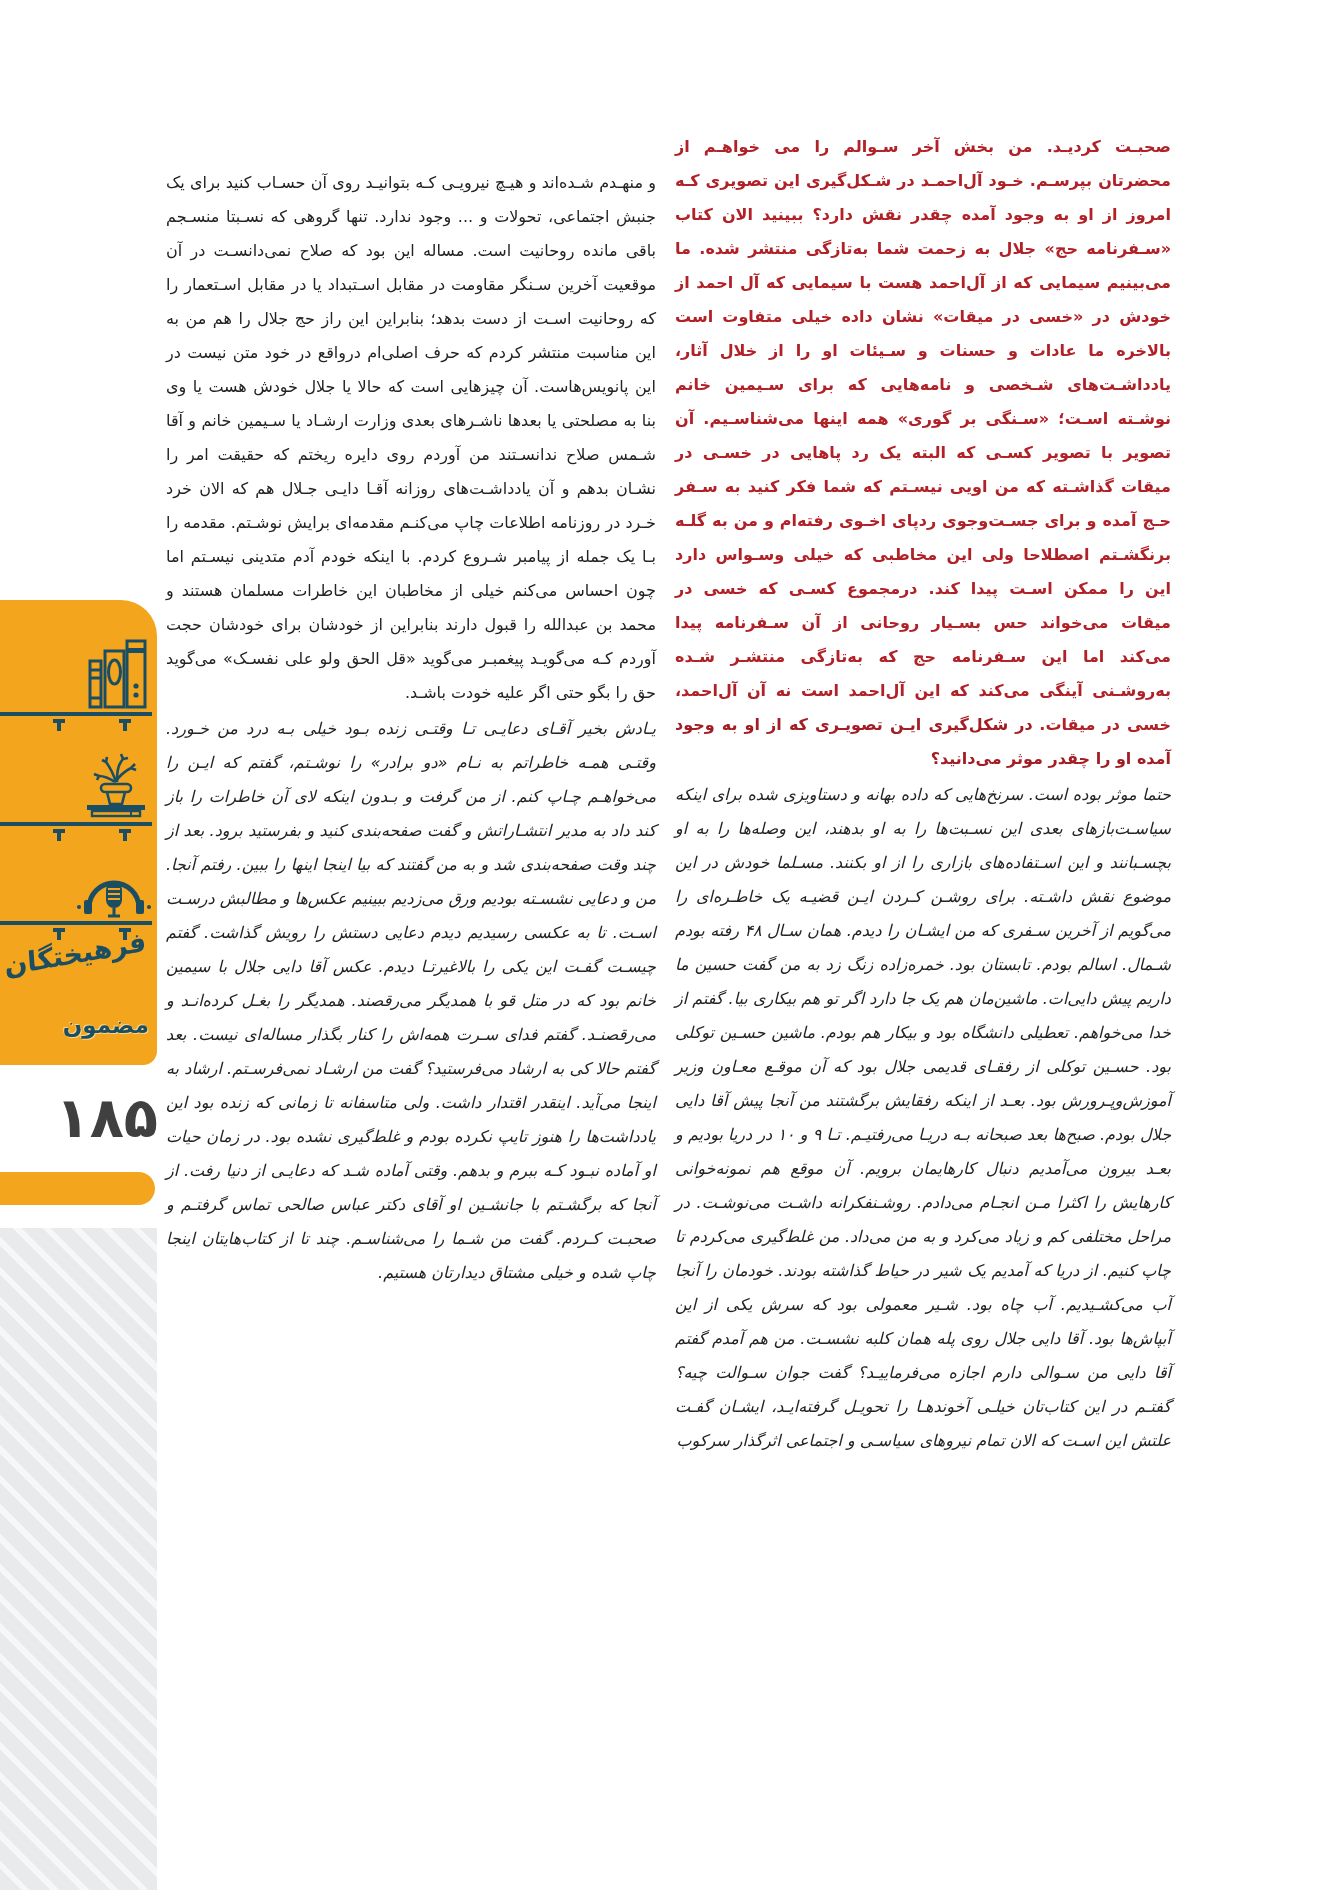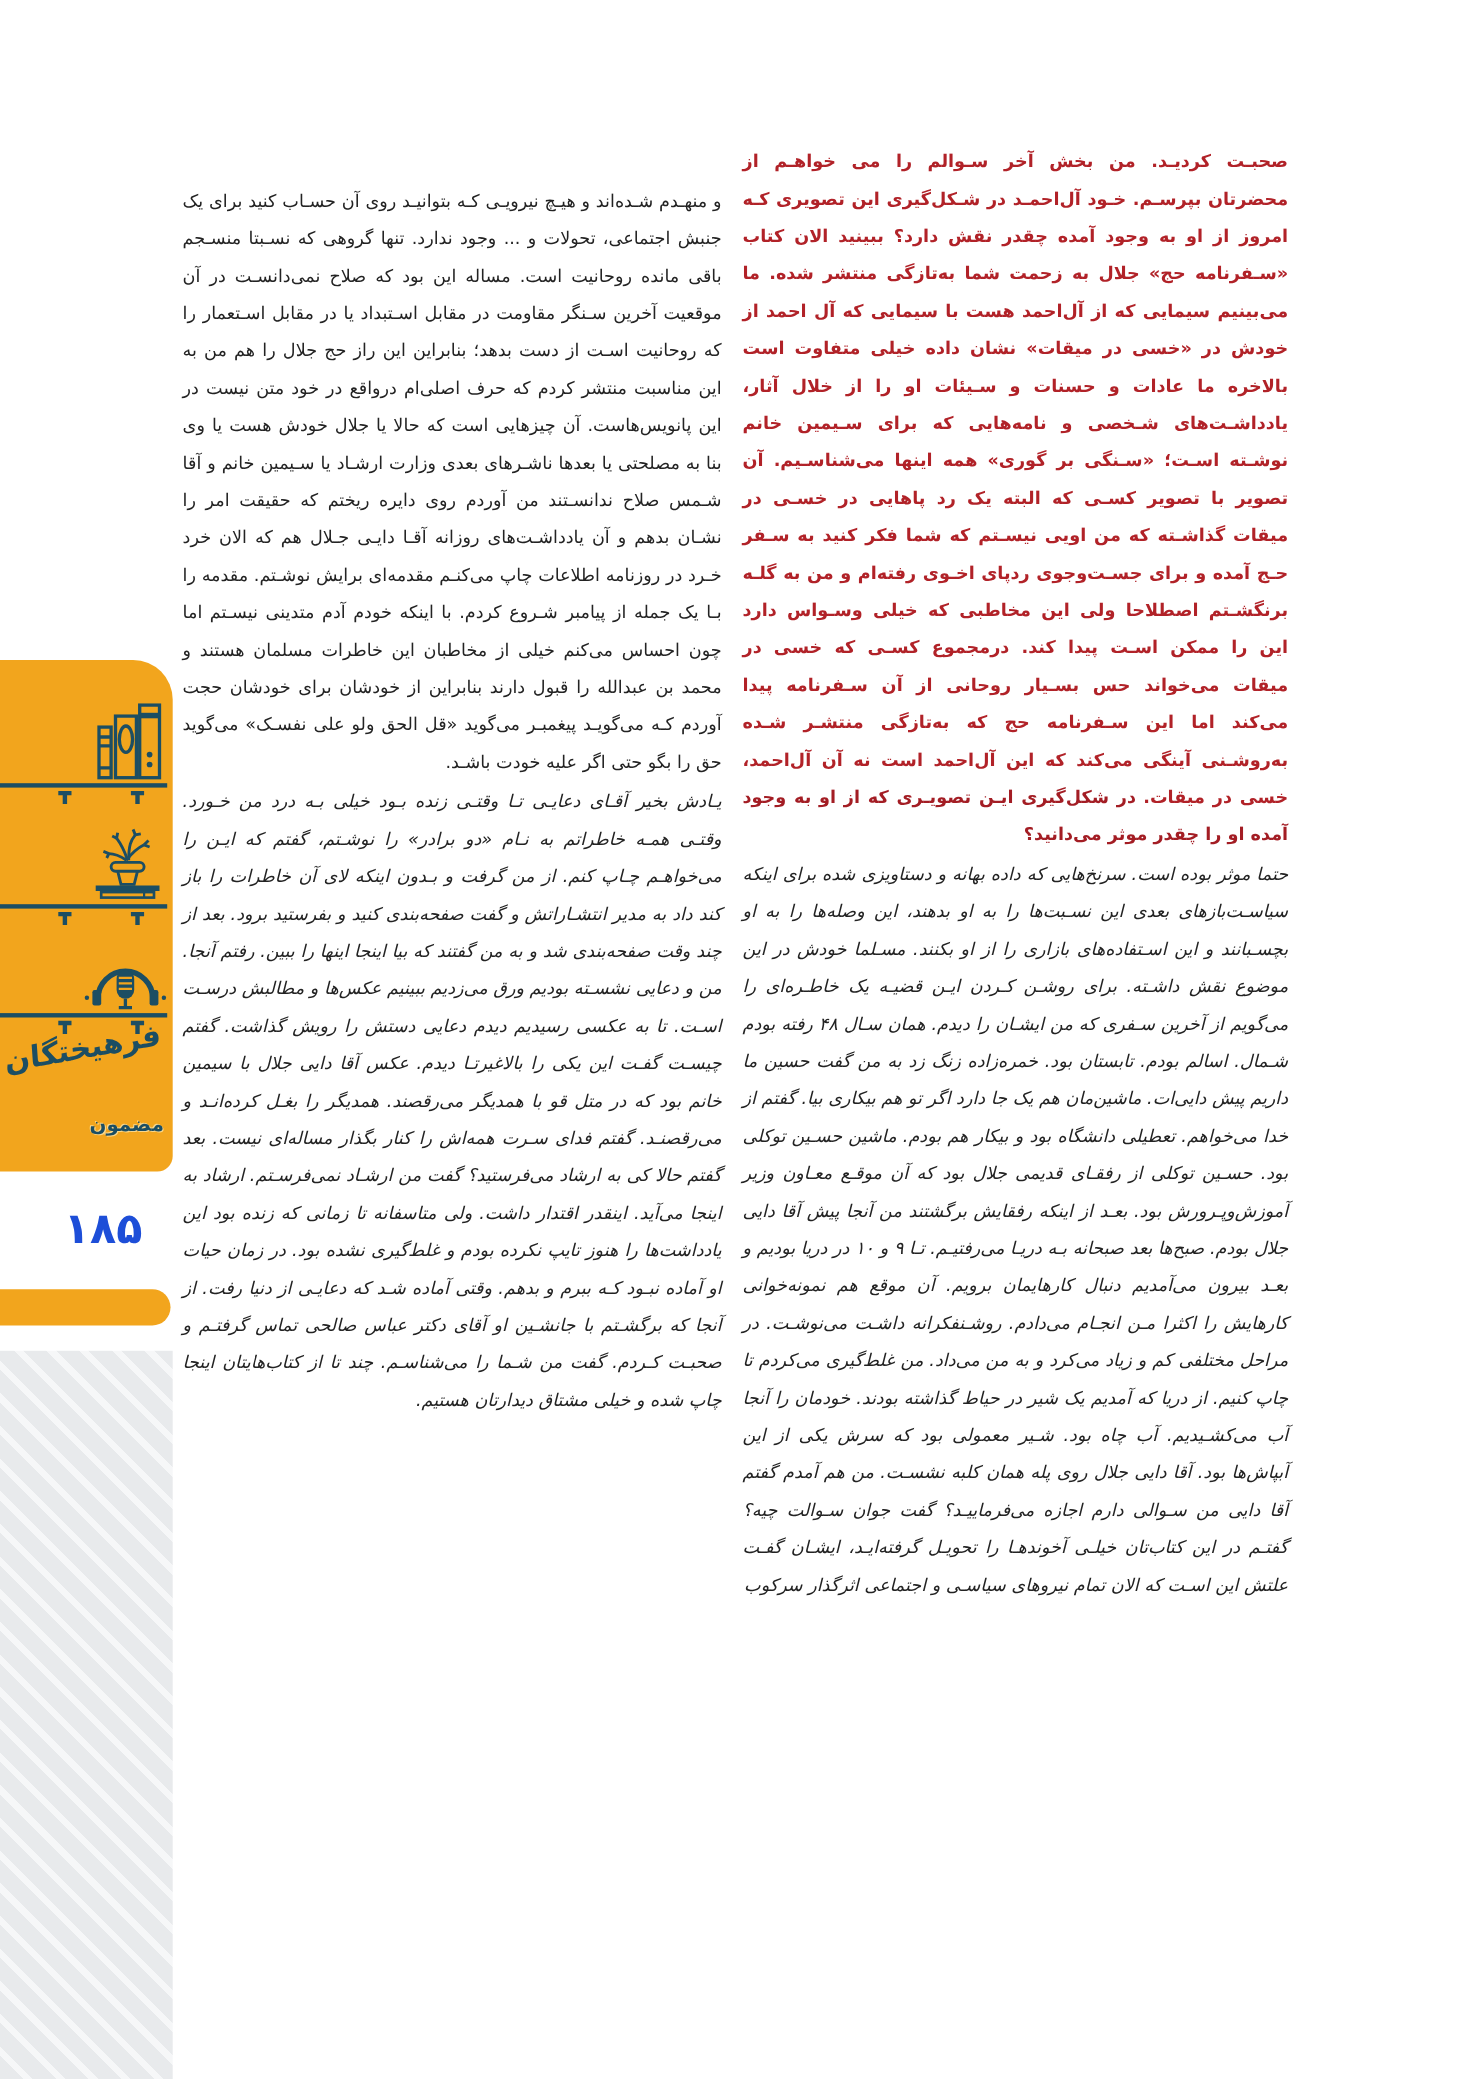"مضمون" .section-label { font-size: 18px -> 23px }
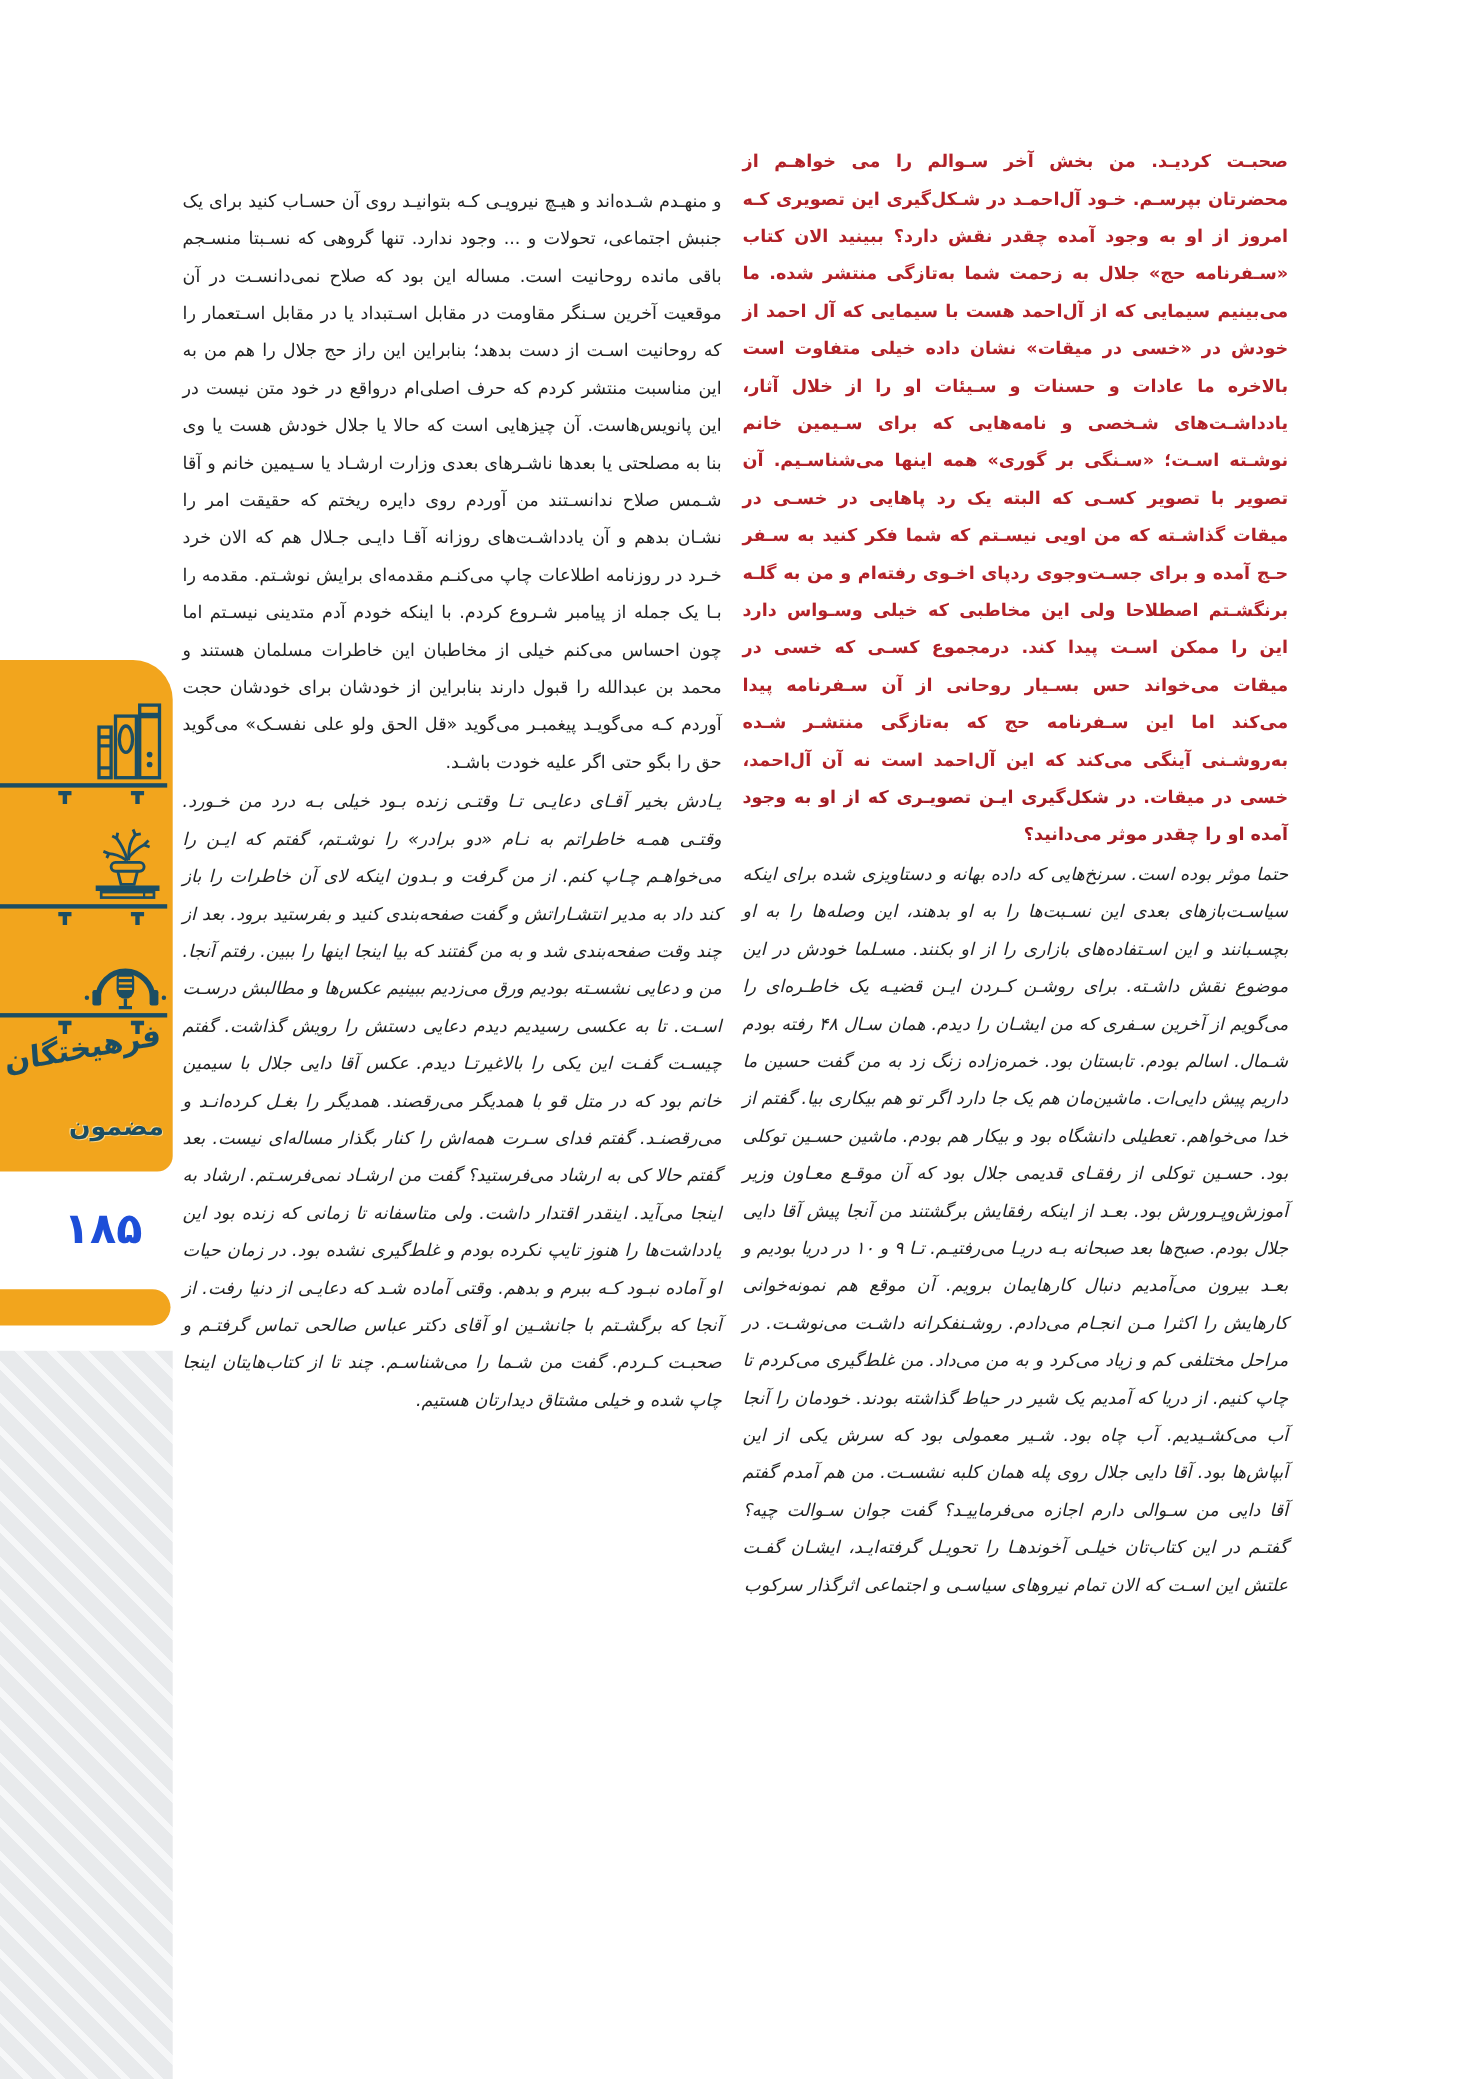"۱۸۵" .page-number { color: #1d4ed8 -> #404040; font-size: 39px -> 56px; text-align: left -> right }
